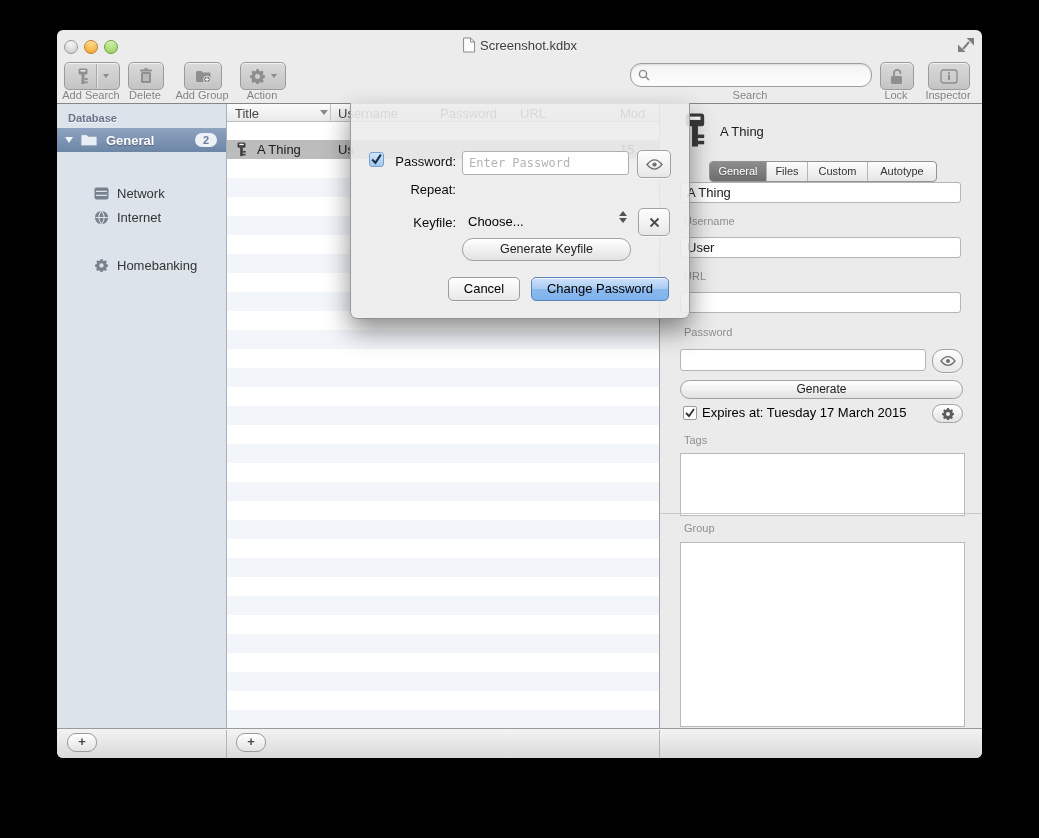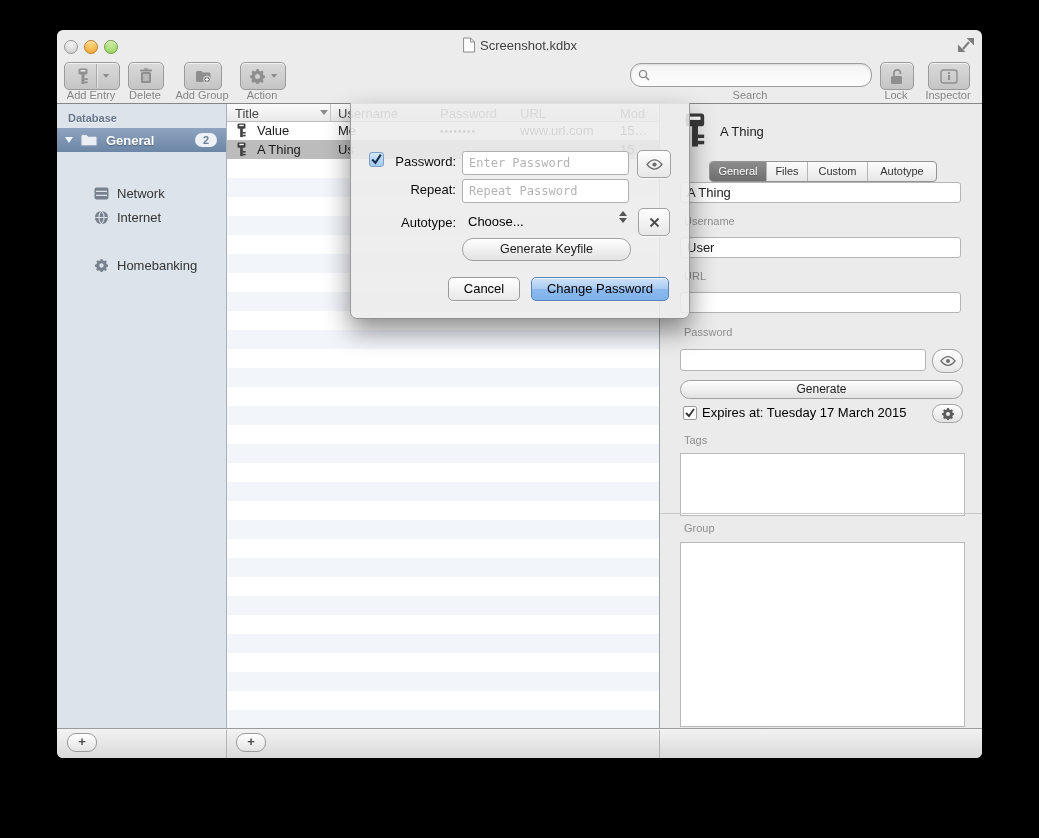"Add Entry" span.tlabel { text: Entry -> Search }
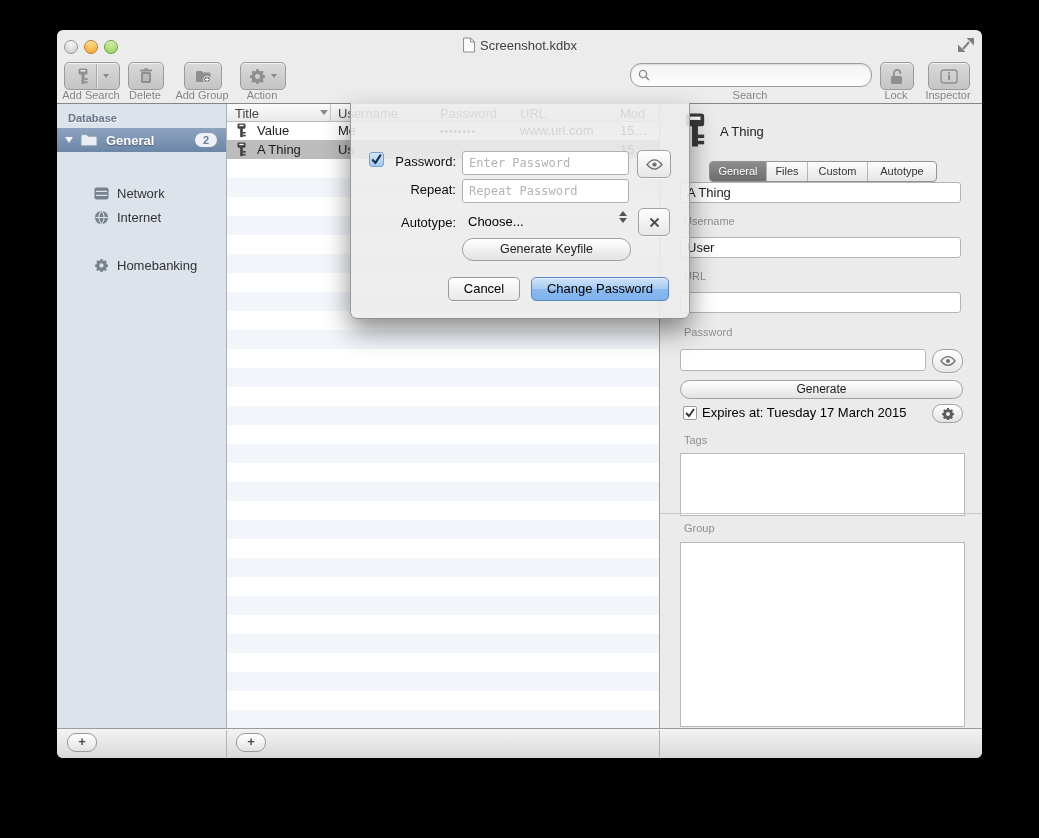"Value" div.trow { html: <div> <span> <svg> <g> <rect></rect> <rect></rect> <rect></rect> <rect></rect> </g> <rect></rect> </svg> </span> <span>Value</span> <span>Me</span> <span>••••••••</span> <span>www.url.com</span> <span>15…</span> </div> -> none }
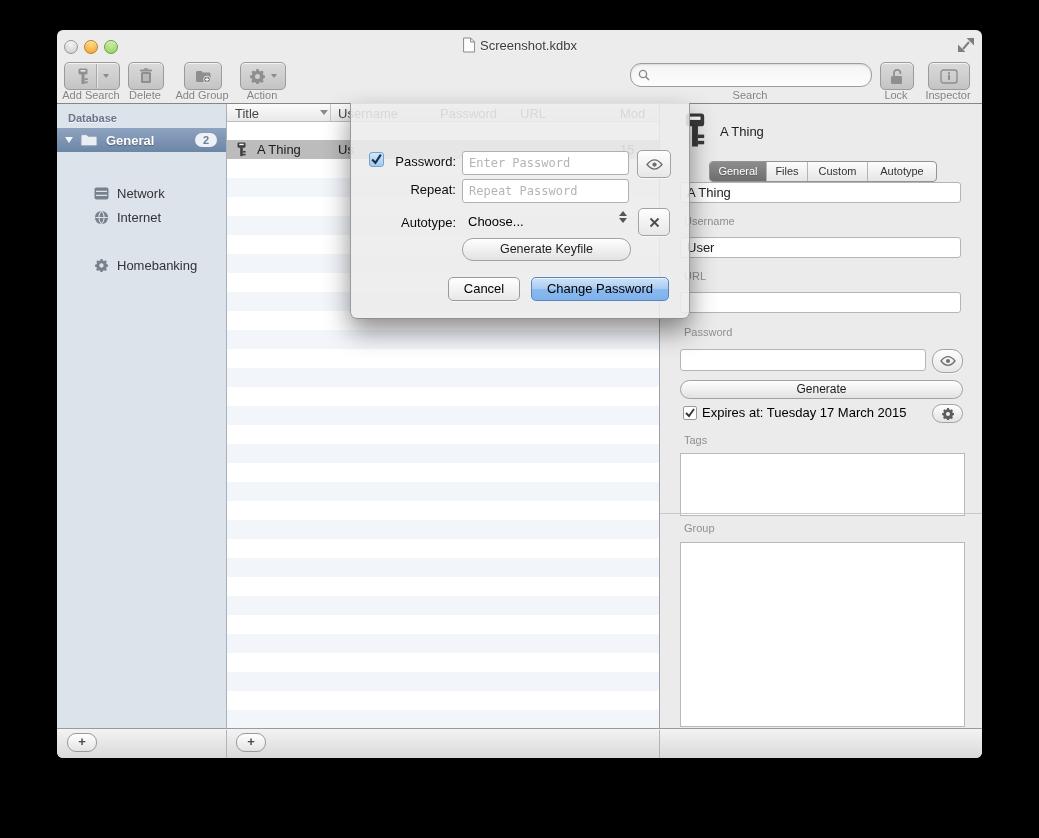"Repeat Password" input.dfield { html: <input> -> none }
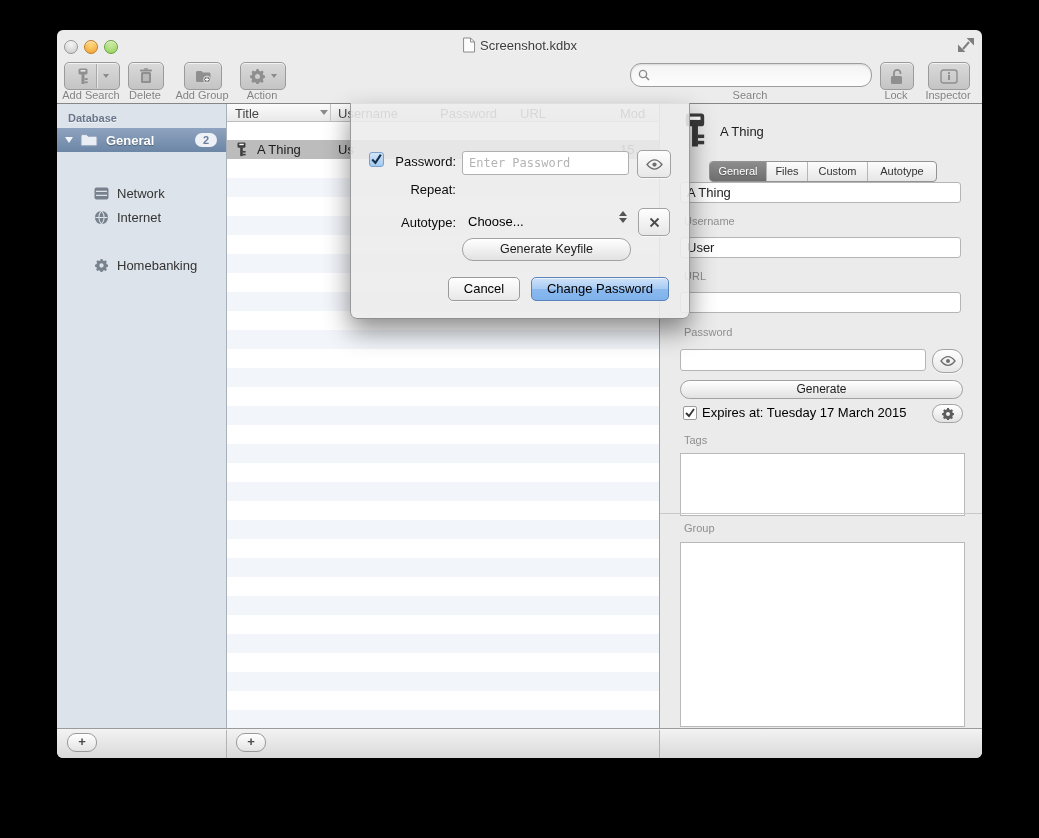"Autotype:" span.dlbl { text: Autotype -> Keyfile }
